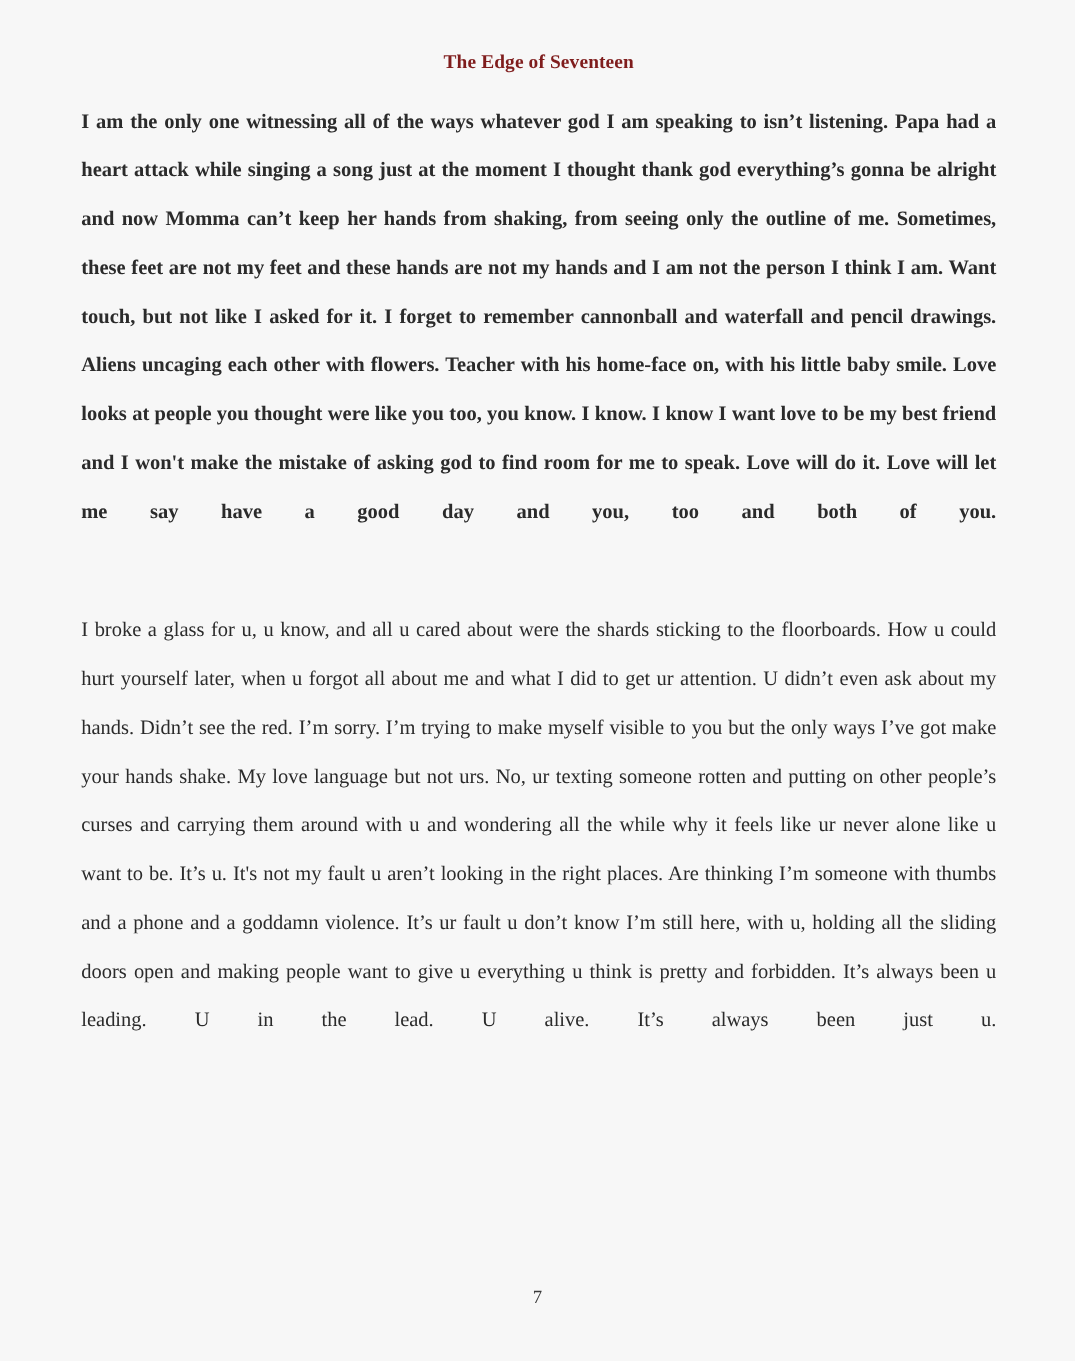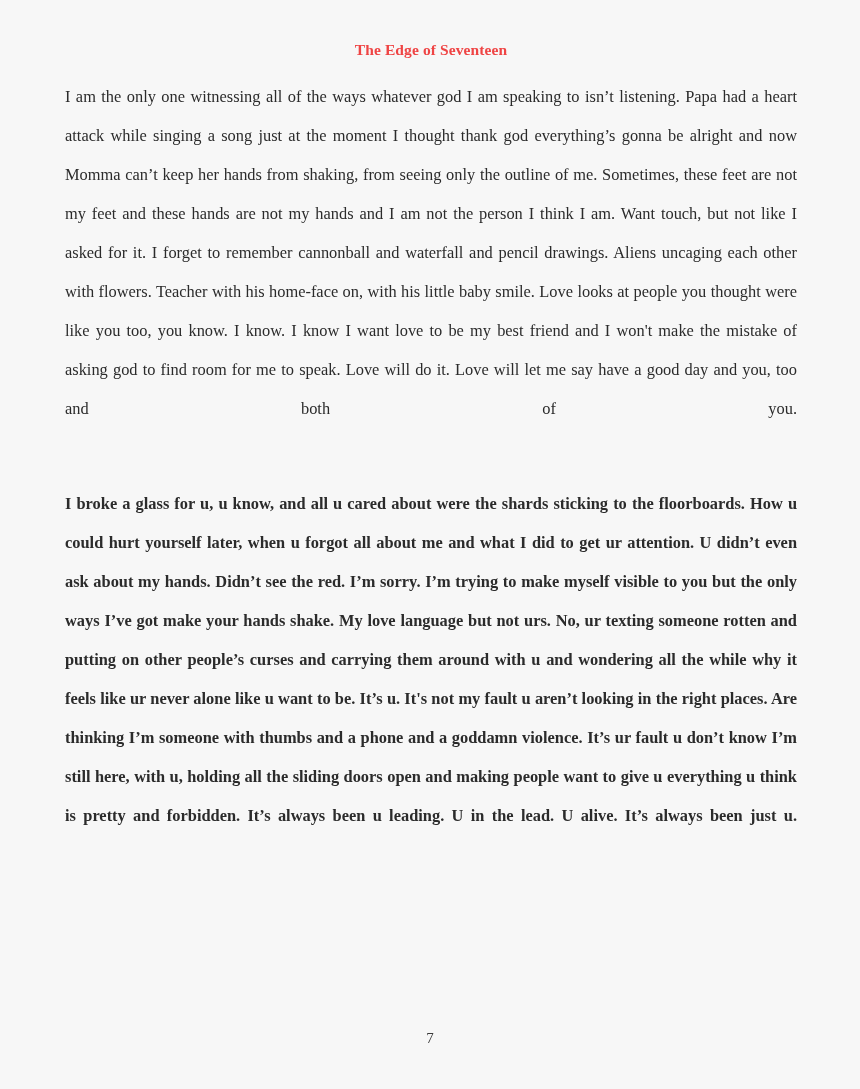"The Edge of Seventeen" .poem-title { color: #ef4444 -> #7f1d1d }
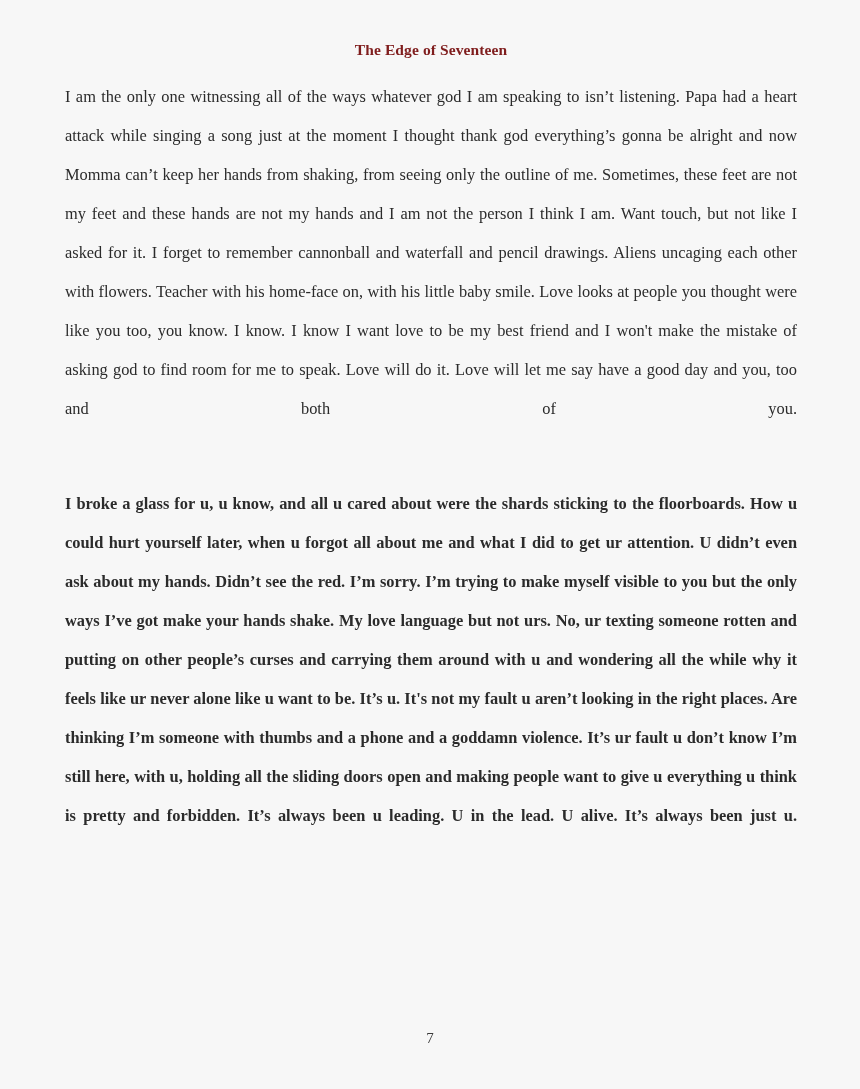"I am the only one" #poem-1-body { font-weight: none -> bold }
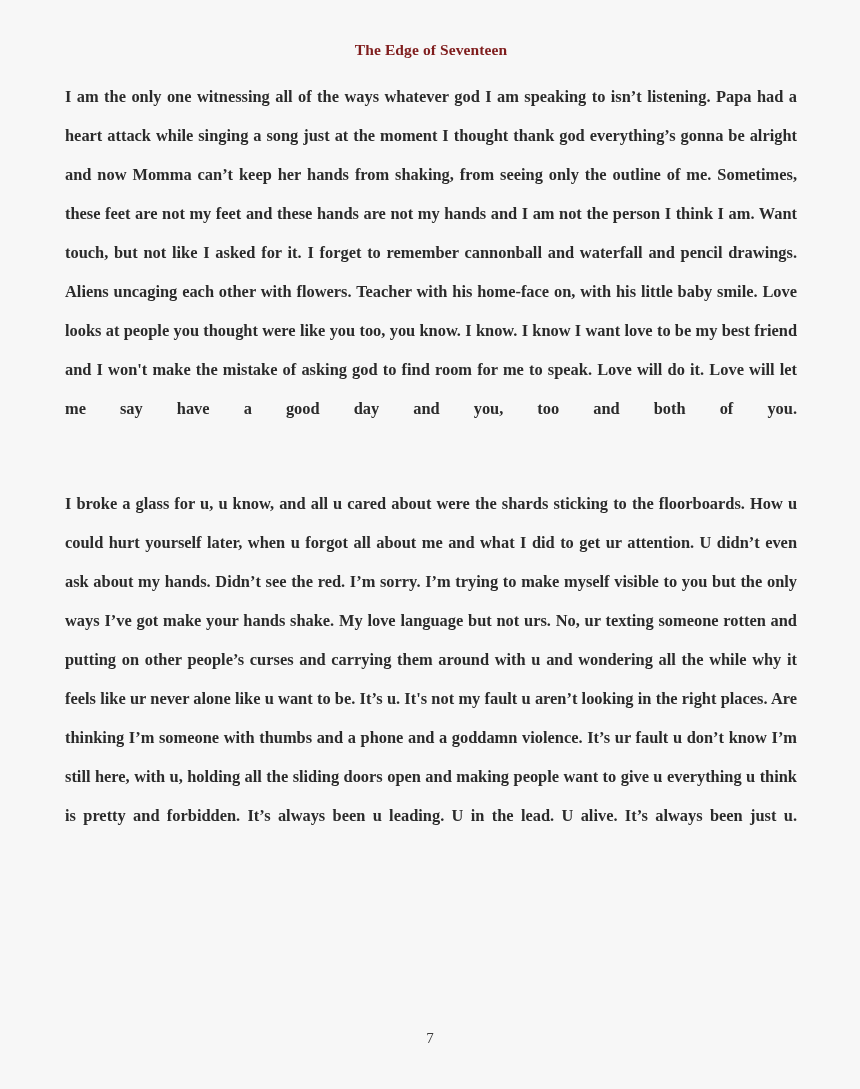"I broke a glass for" #poem-2-body { font-weight: bold -> none }
